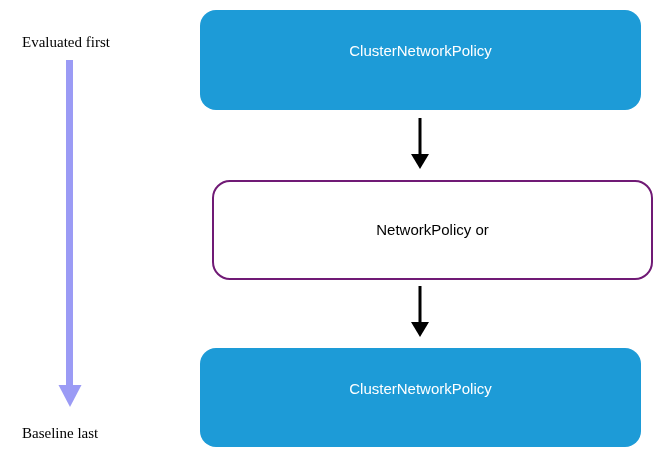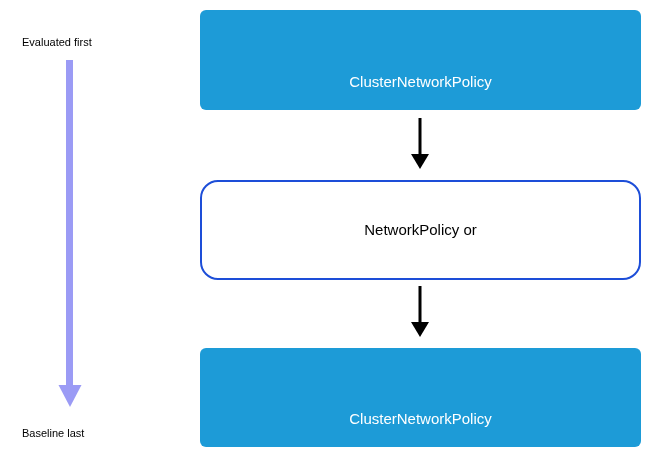"Evaluated first" .axis-label { font-family: none -> Liberation Serif, serif; font-size: 11px -> 15px }
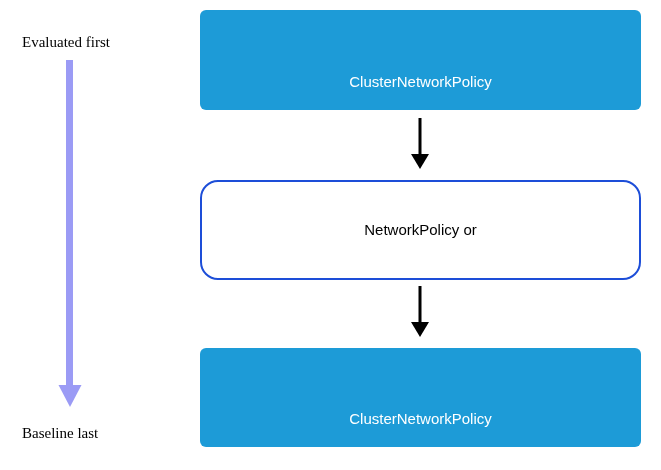"ClusterNetworkPolicy" .policy-box.tier { border-radius: 6px -> 16px; justify-content: flex-end -> none }
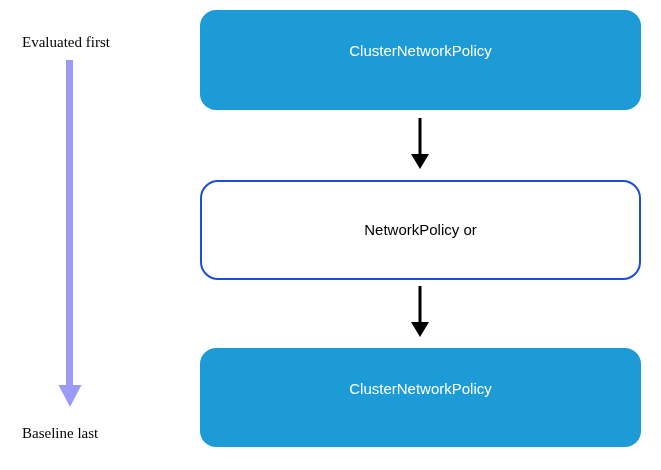"NetworkPolicy or" .policy-box.plain { border: 2px solid #1d4ed8 -> 2px solid #701a75; margin-left: none -> 12px }
